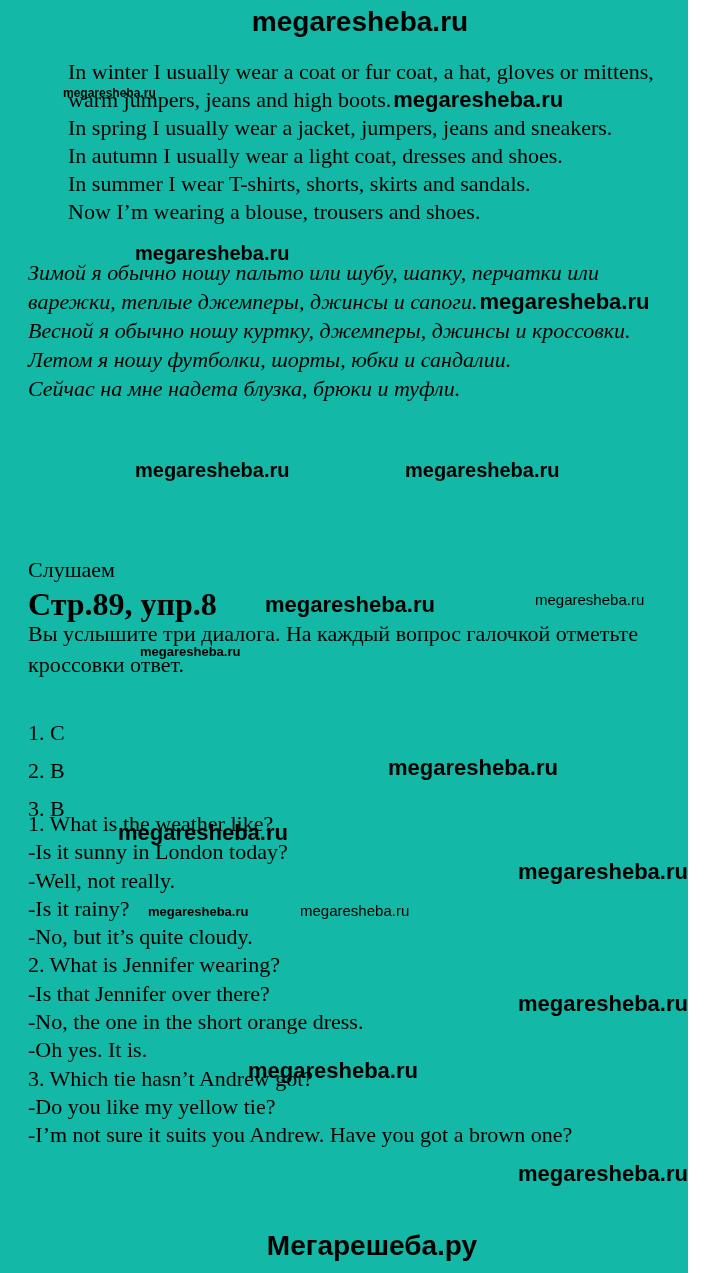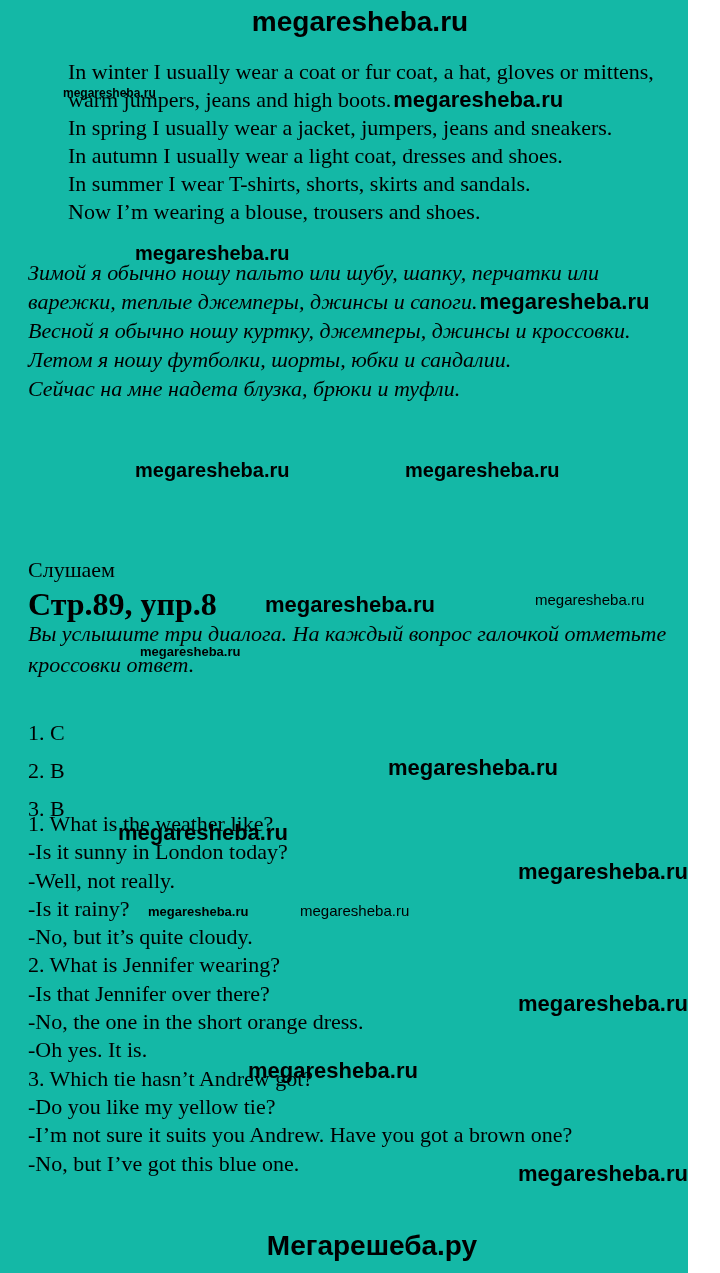"Вы услышите три диалога. На" .task-block { font-style: italic -> none }
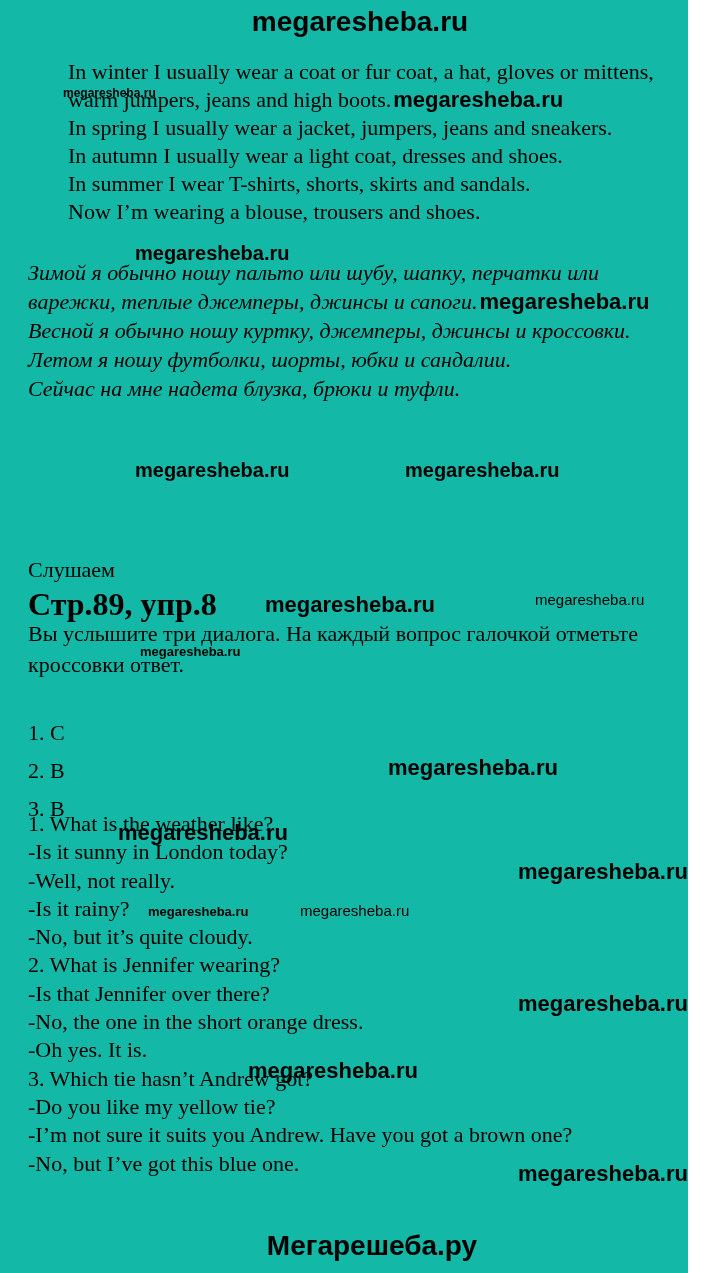"-No, but I’ve got this" div { html: <div>-No, but I’ve got this blue one.</div> -> none }
